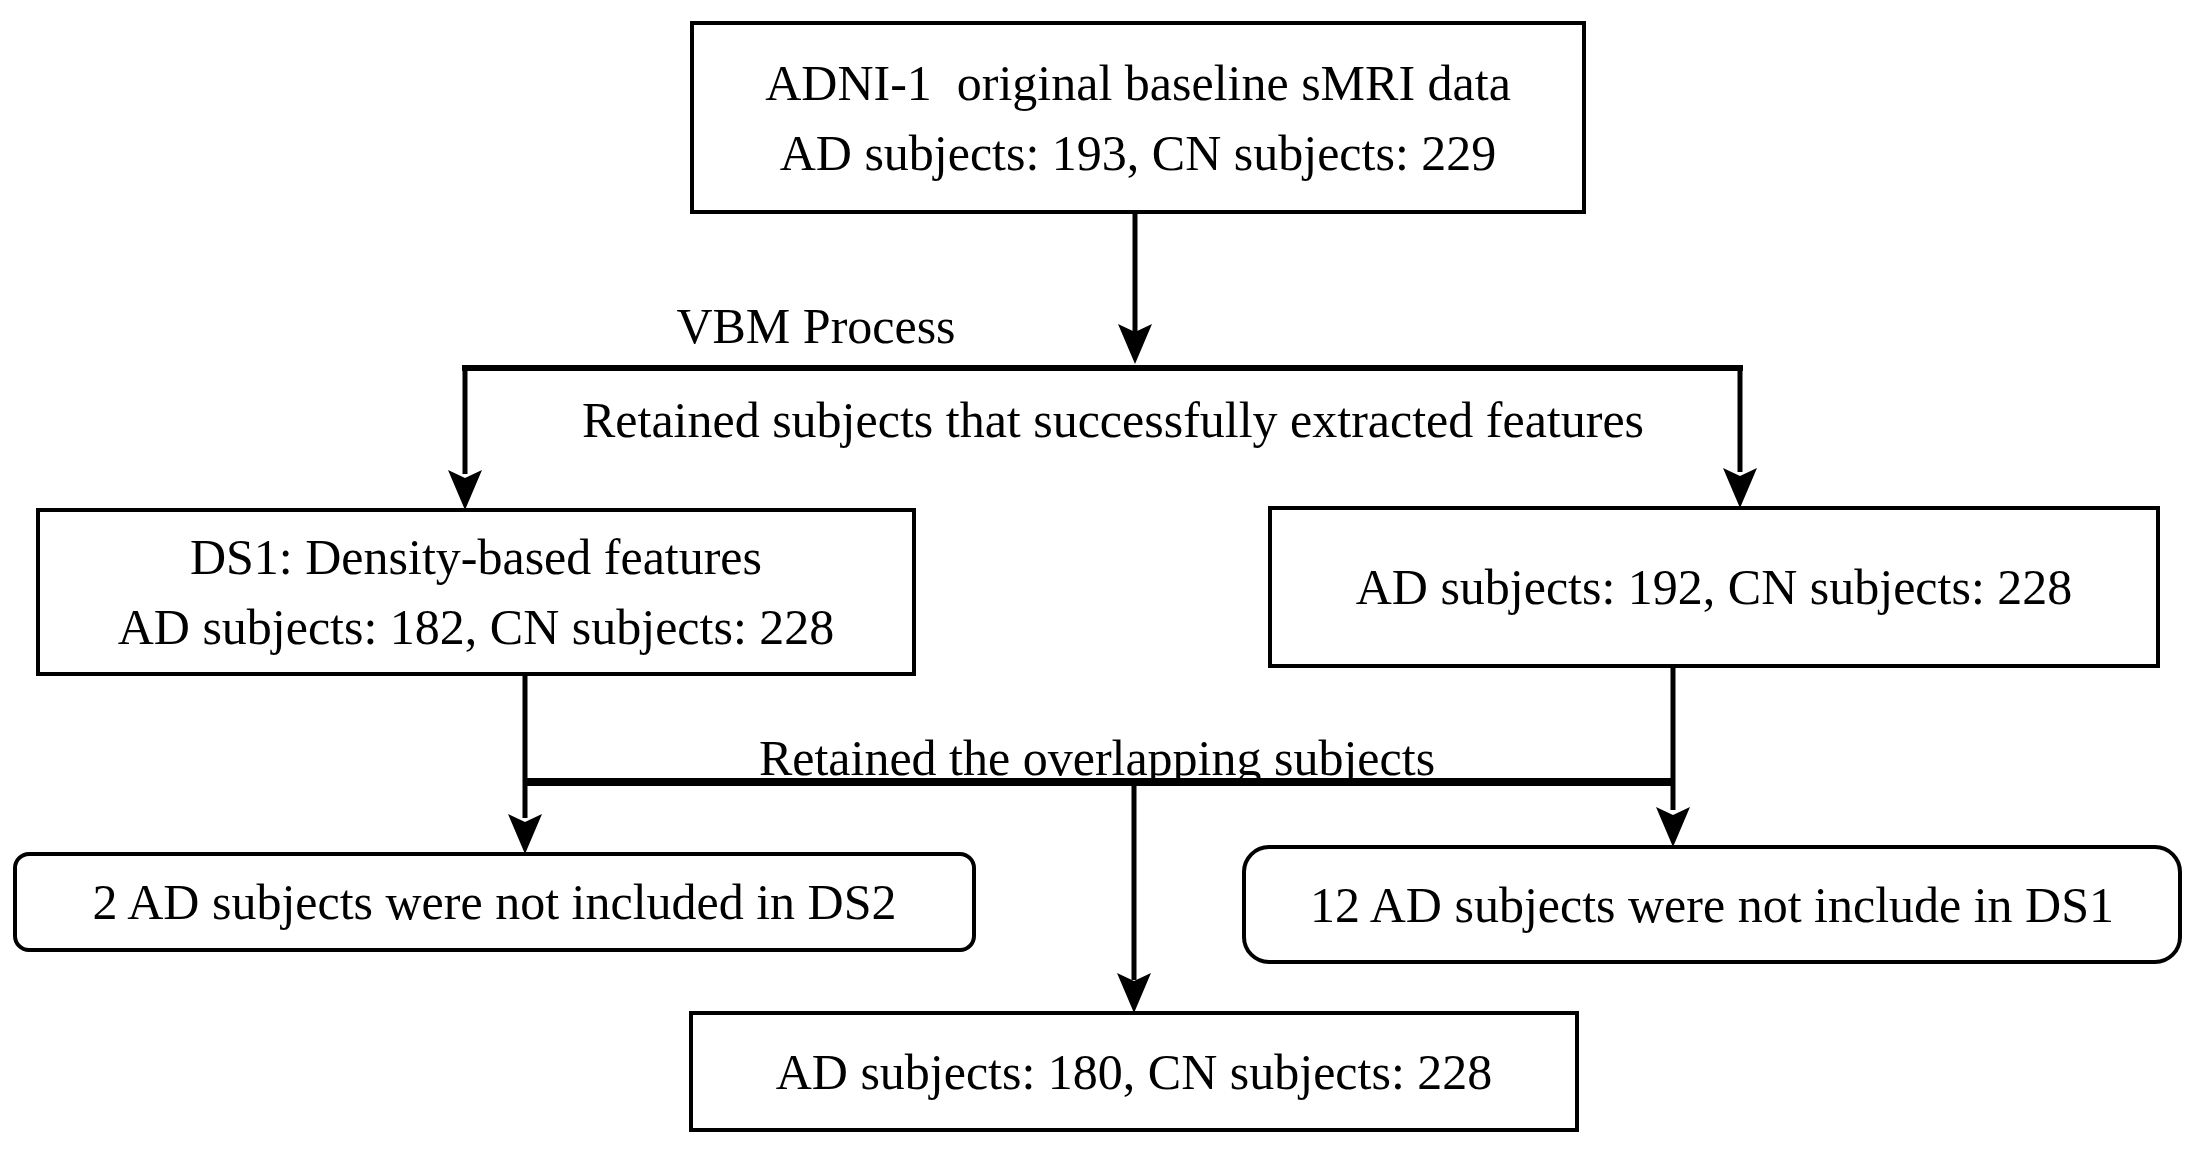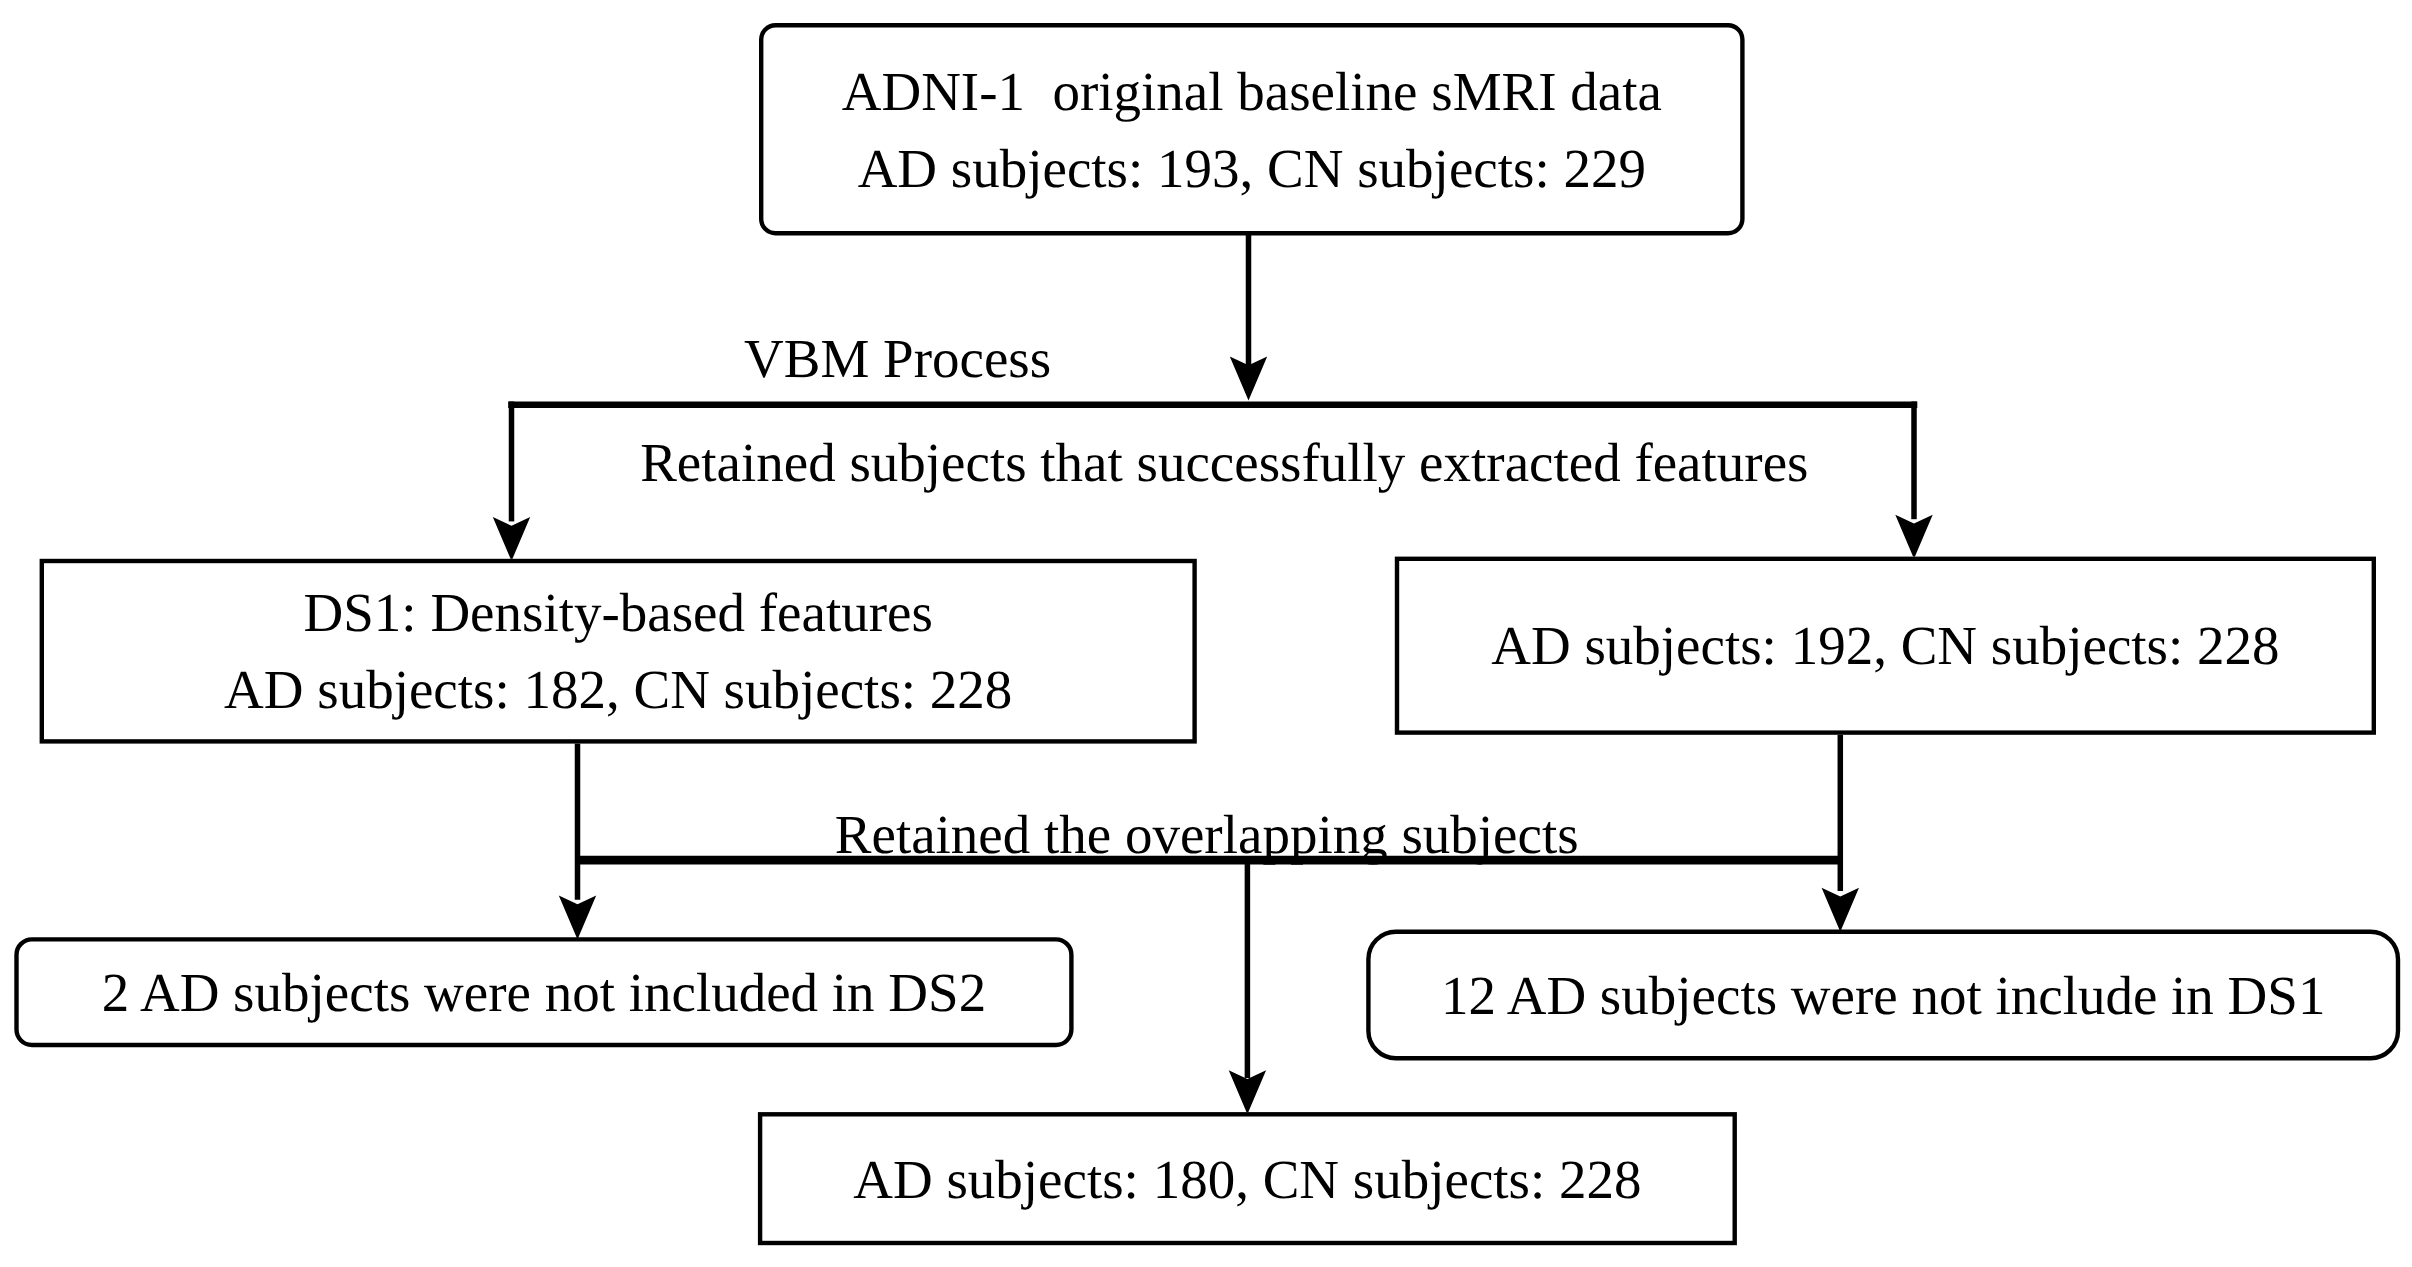"ADNI-1 original baseline sMRI data" div.node { border-radius: 15px -> none }
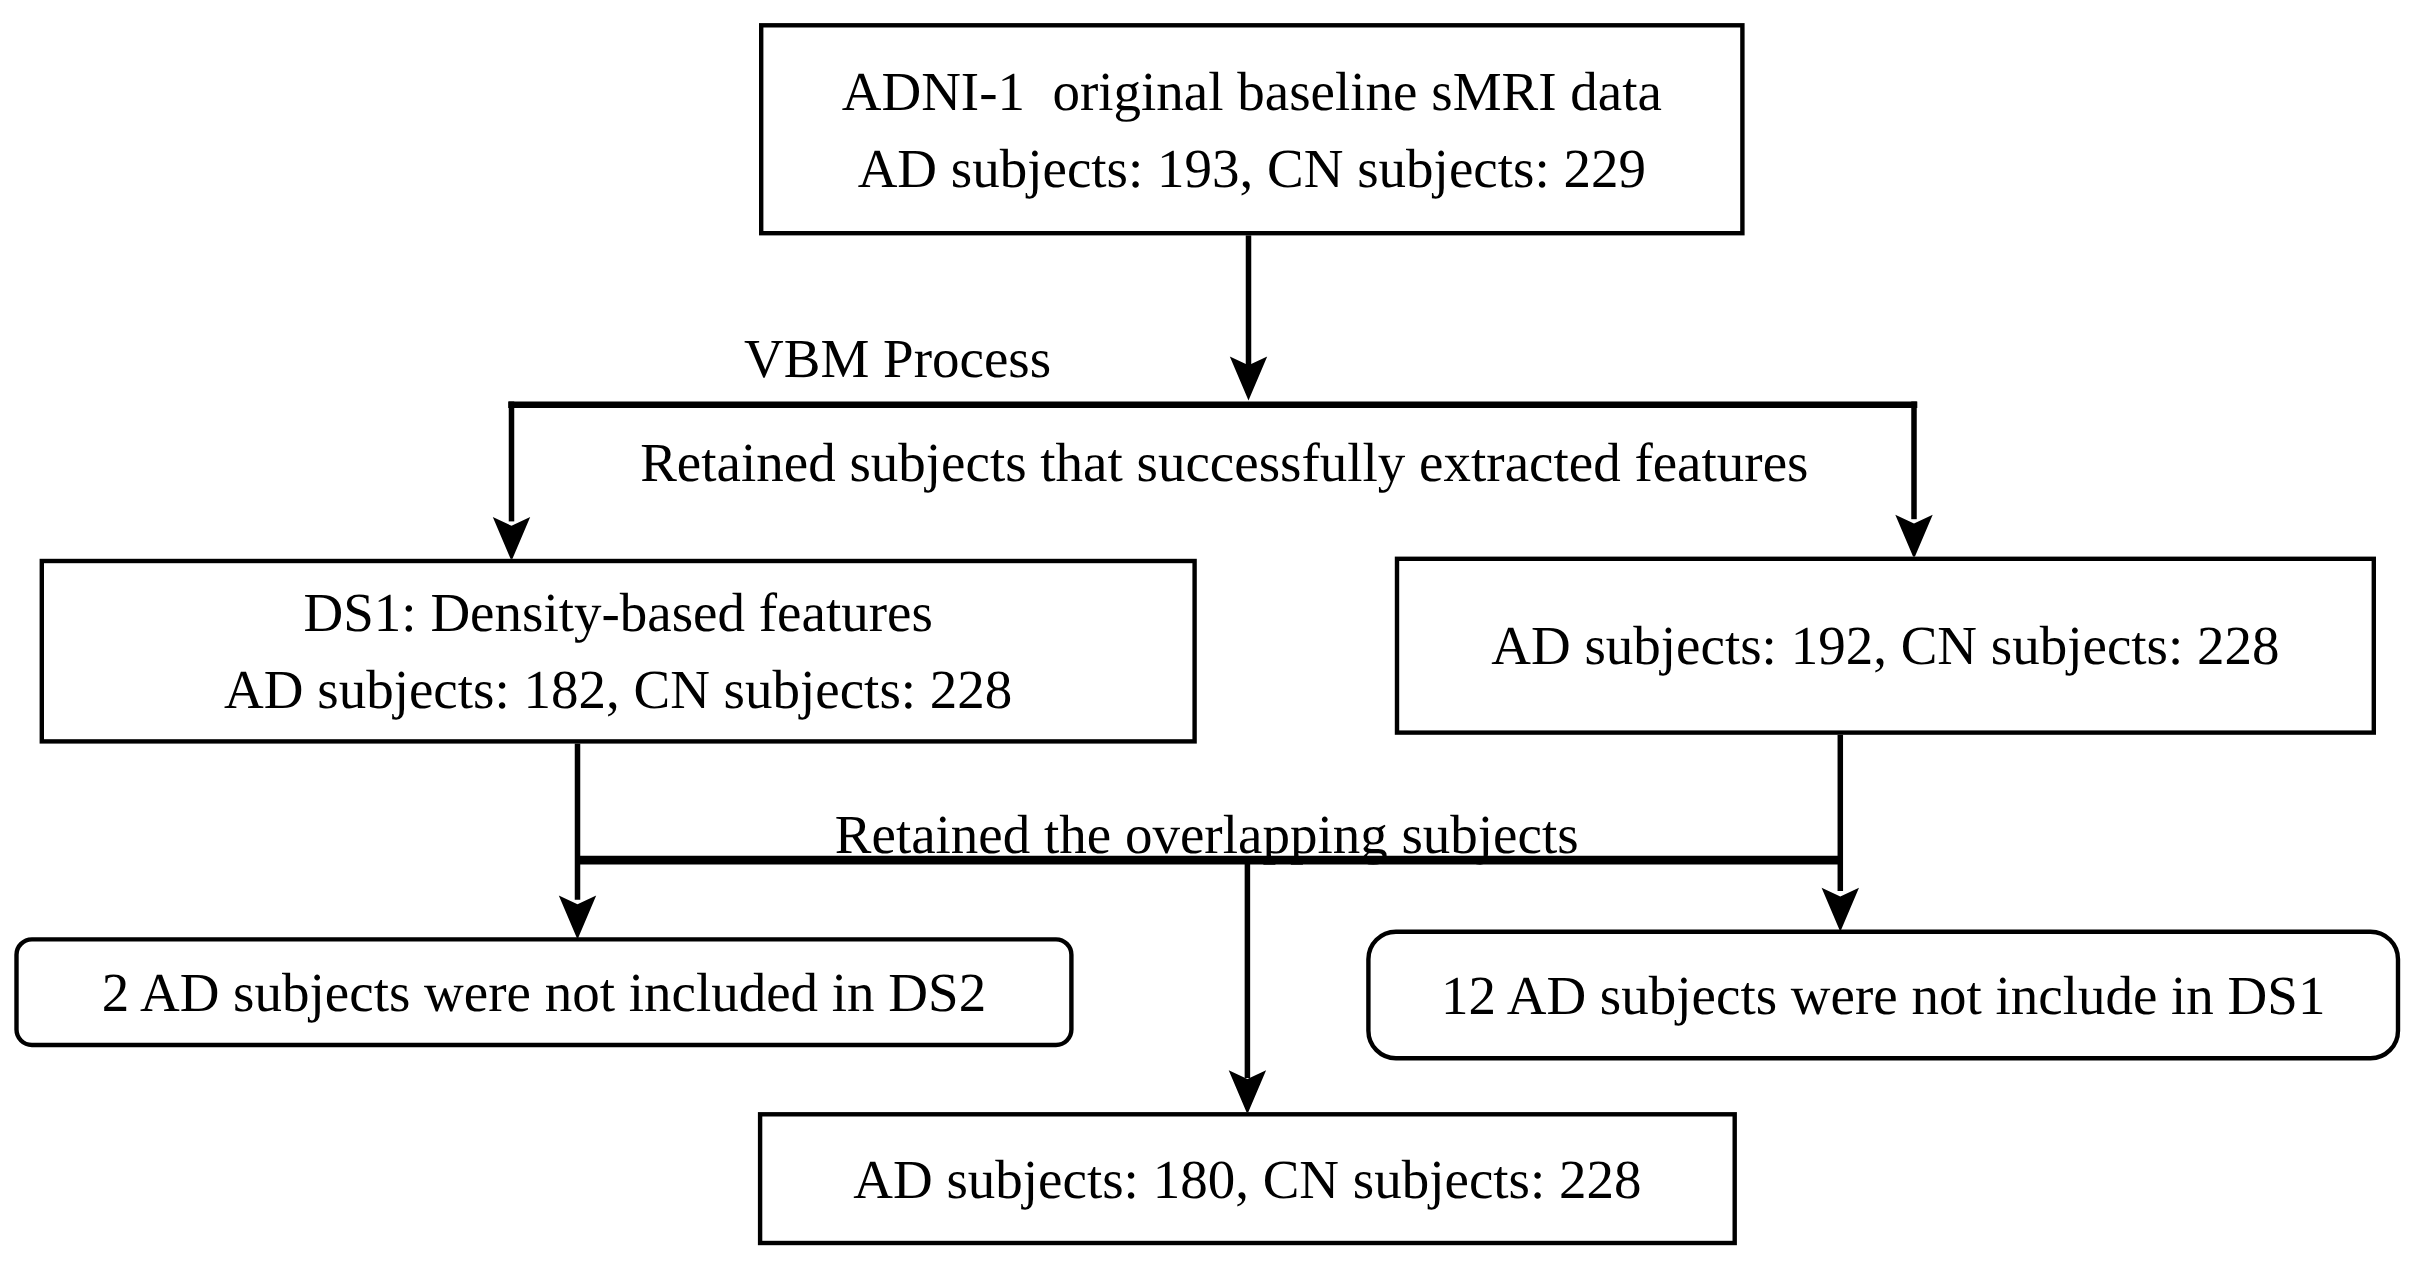"DS1: Density-based features" div.node { width: 1052px -> 880px }
